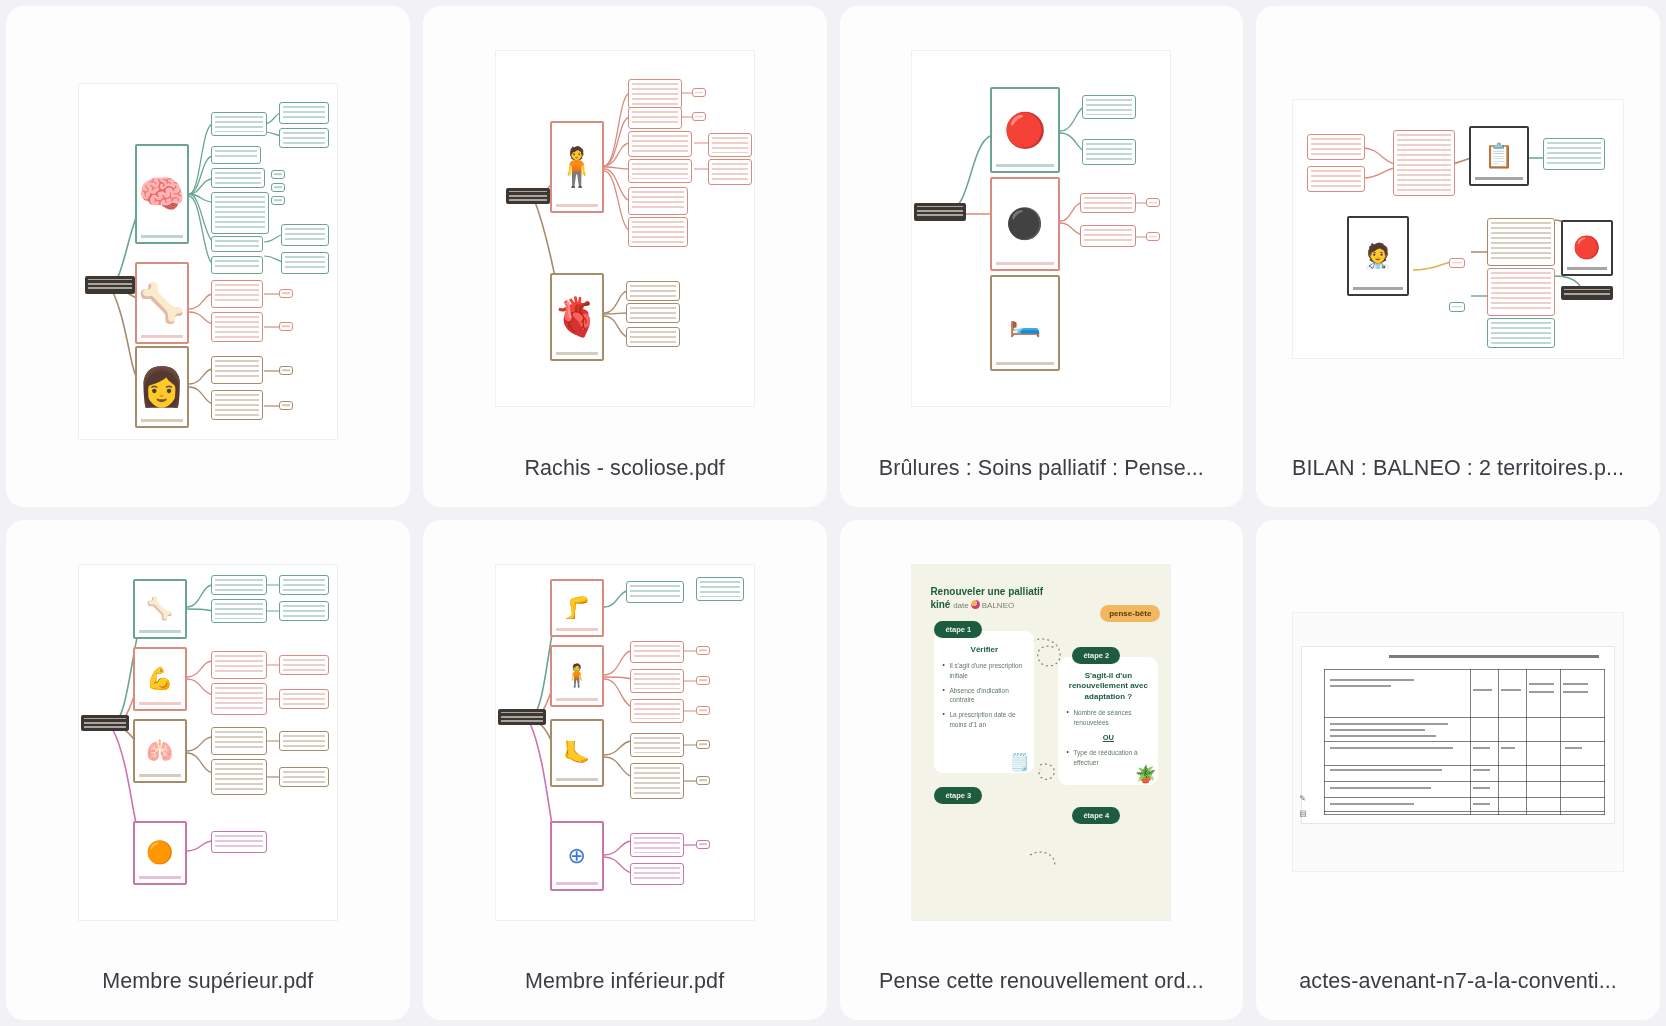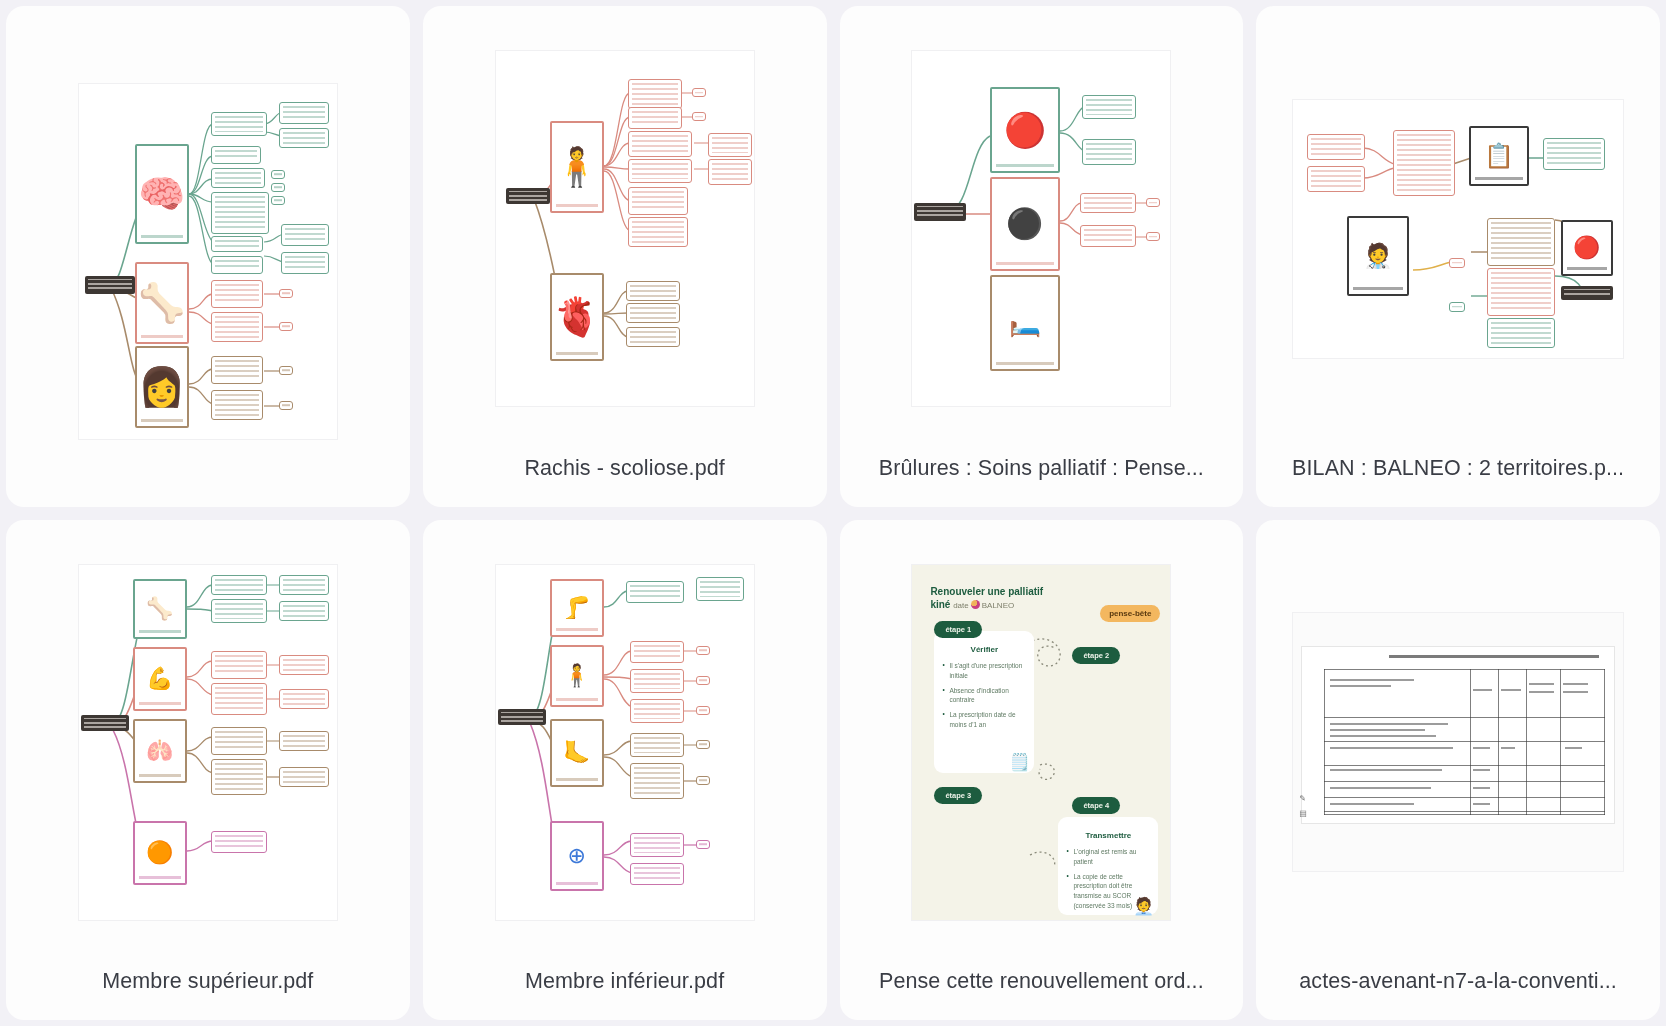"S'agit-il d'un renouvellement avec" div.panel { html: none -> <div> <h4>S'agit-il d'un renouvellement avec adaptation ?</h4> <ul> <li>Nombre de séances renouvelées</li> </ul> <div>OU</div> <ul> <li>Type de rééducation à effectuer</li> </ul> <span>🪴</span> </div> }
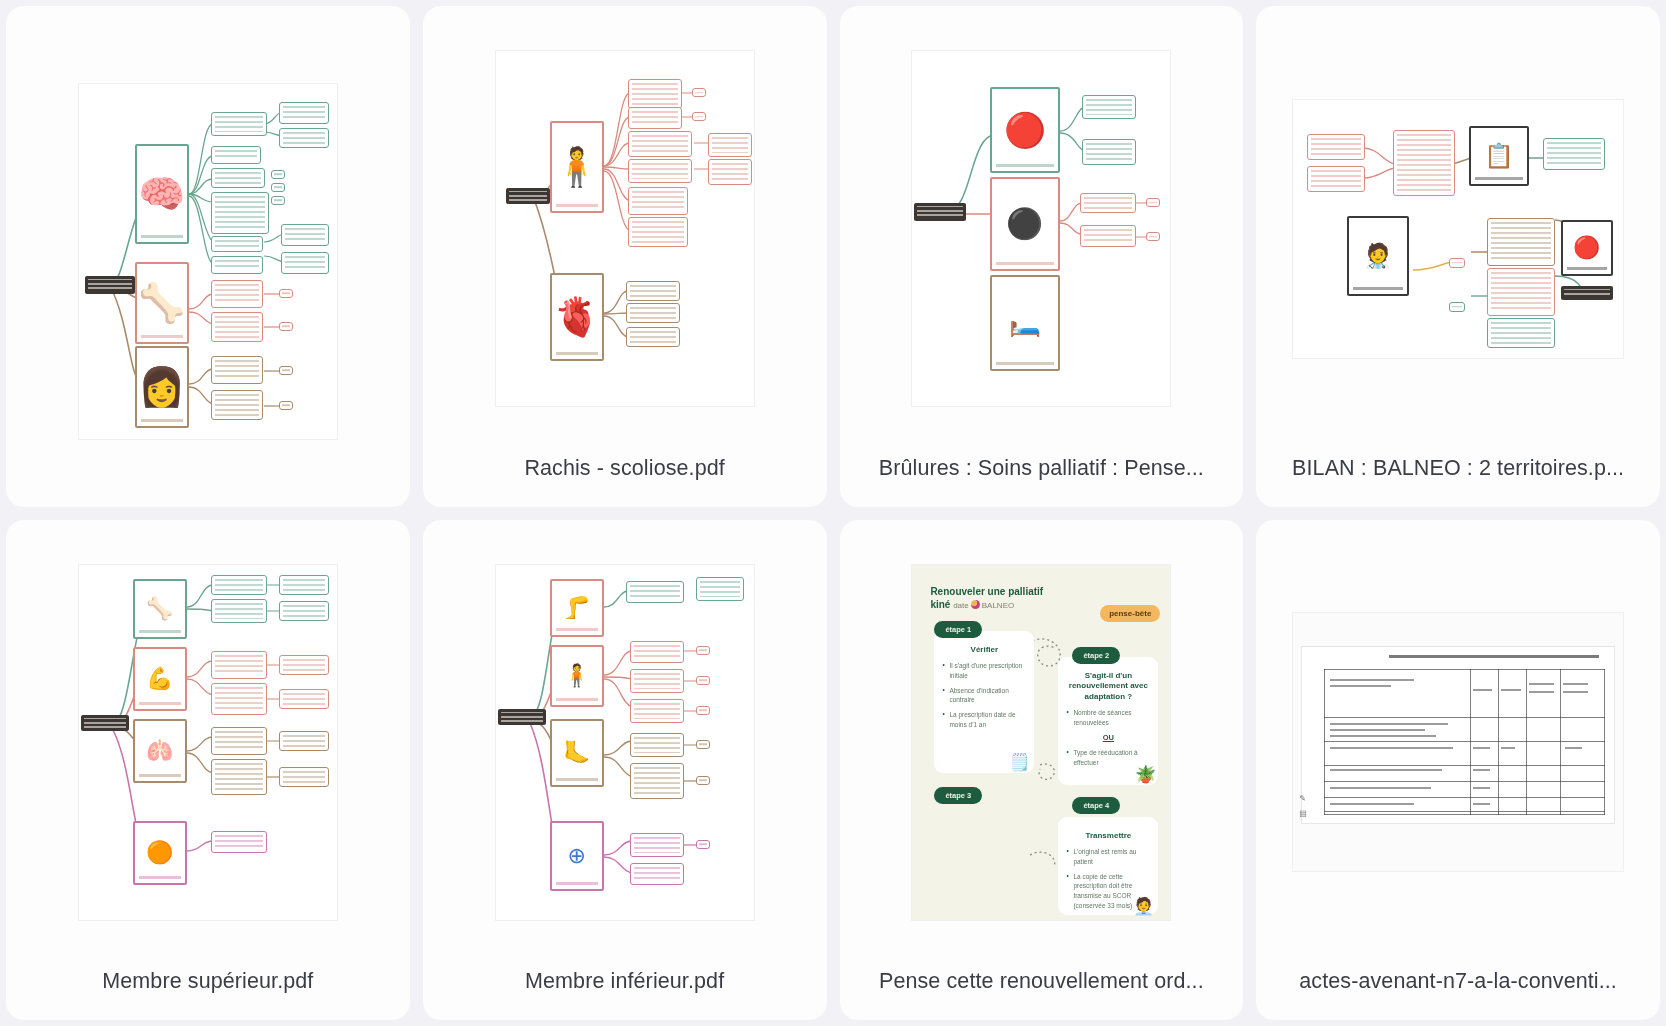"étape 4" div.step-badge { top: 232px -> 242px }
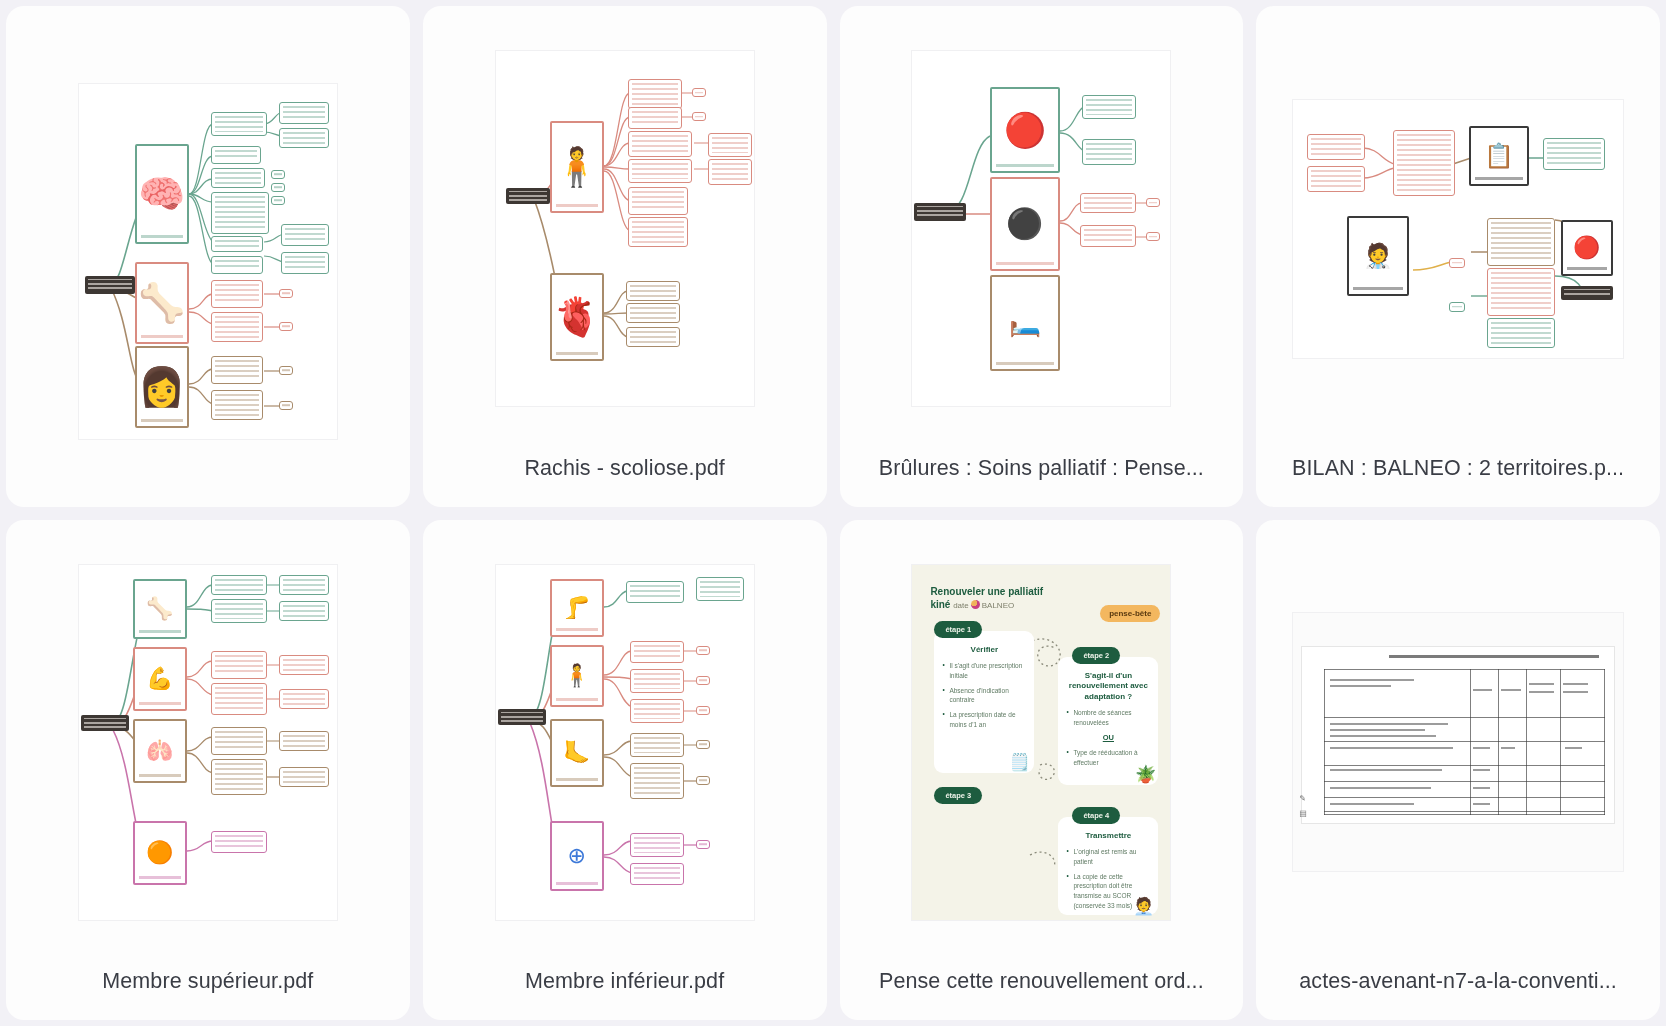"Transmettre" div.panel { html: <div> <h4>Transmettre</h4> <ul> <li>L'original est remis au patient</li> <li>La copie de cette prescription doit être transmise au SCOR (conservée 33 mois)</li> </ul> <span>🧑‍💼</span> </div> -> none }
